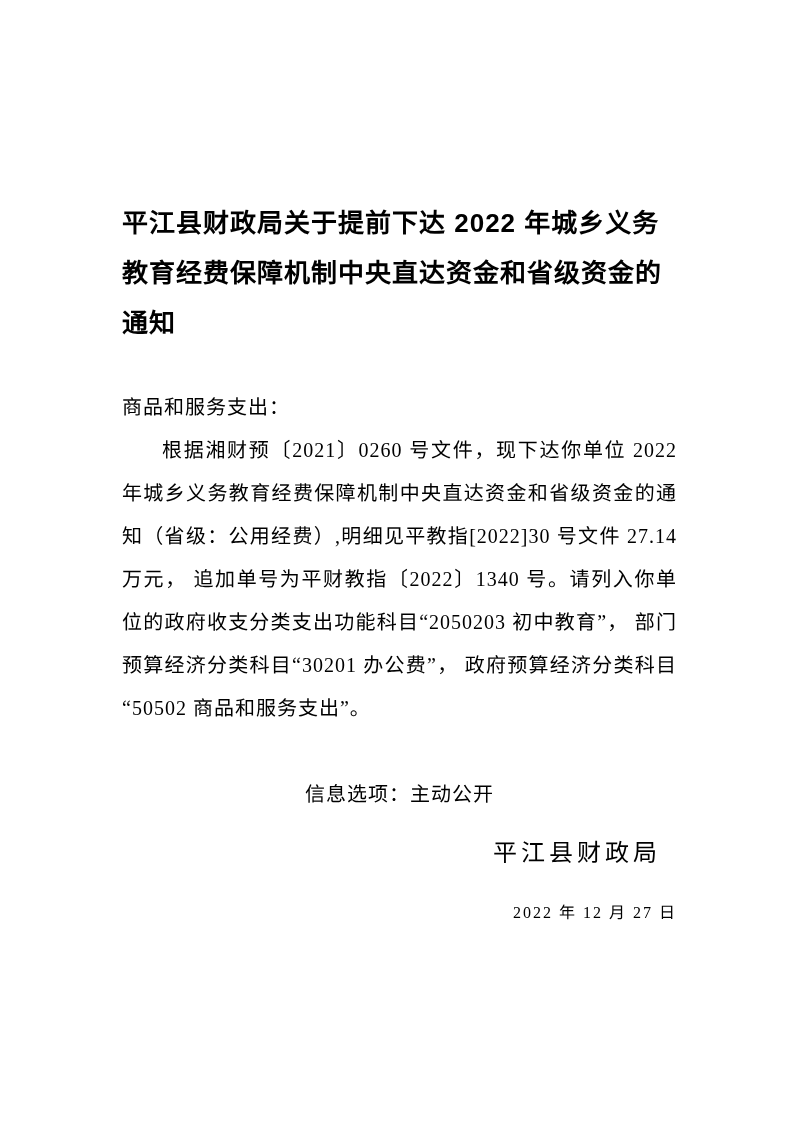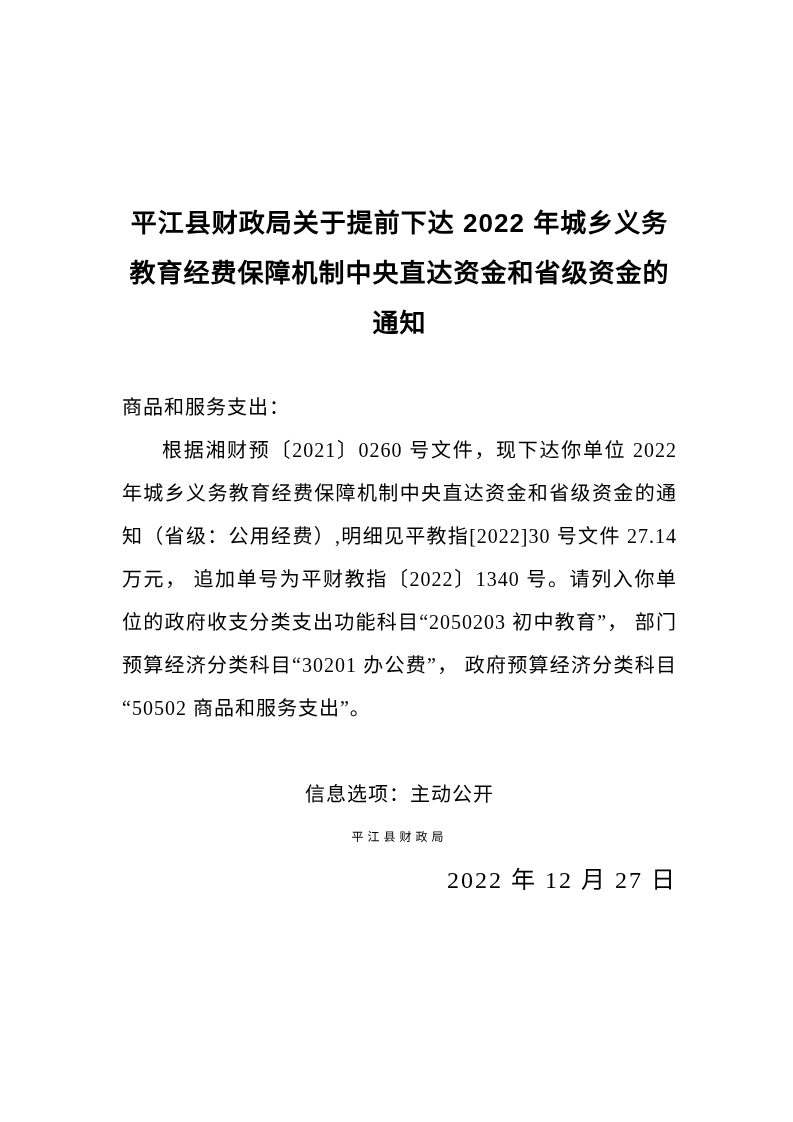"平江县财政局关于提前下达 2022" .doc-title { text-align: center -> none }
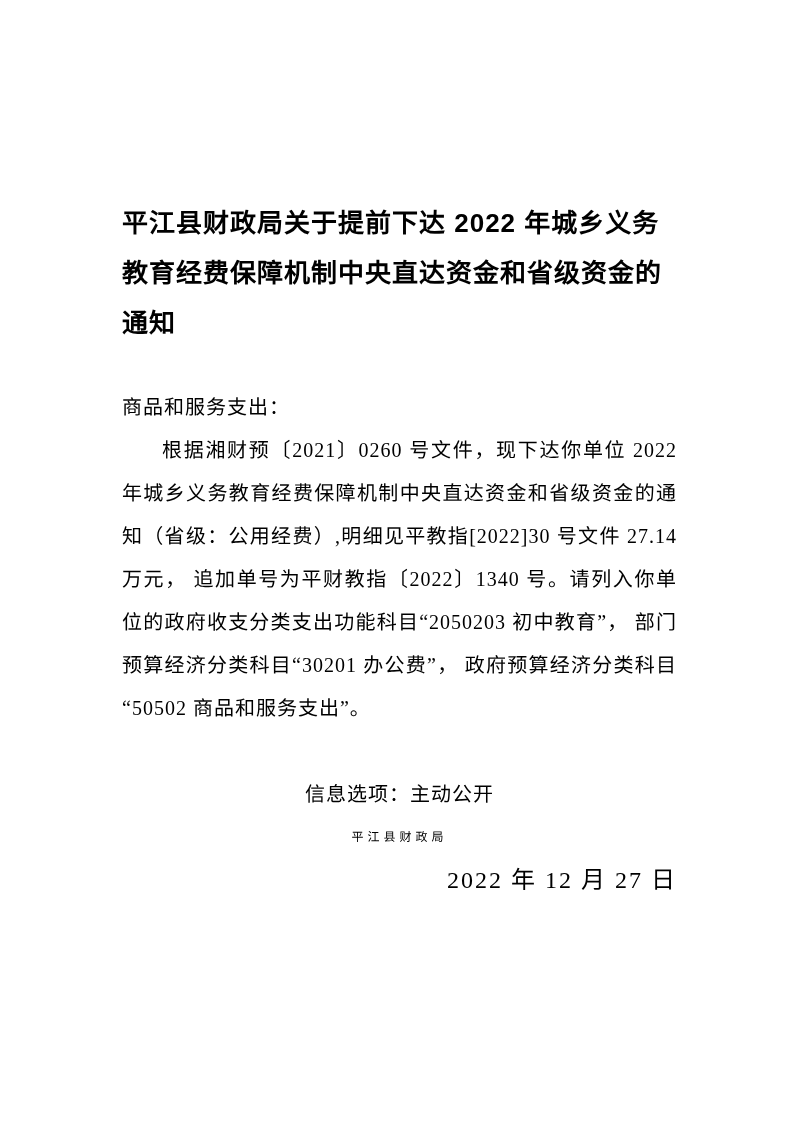"平江县财政局" .signature { font-size: 12px -> 24px; margin: 0 -> 16px; text-align: center -> right }
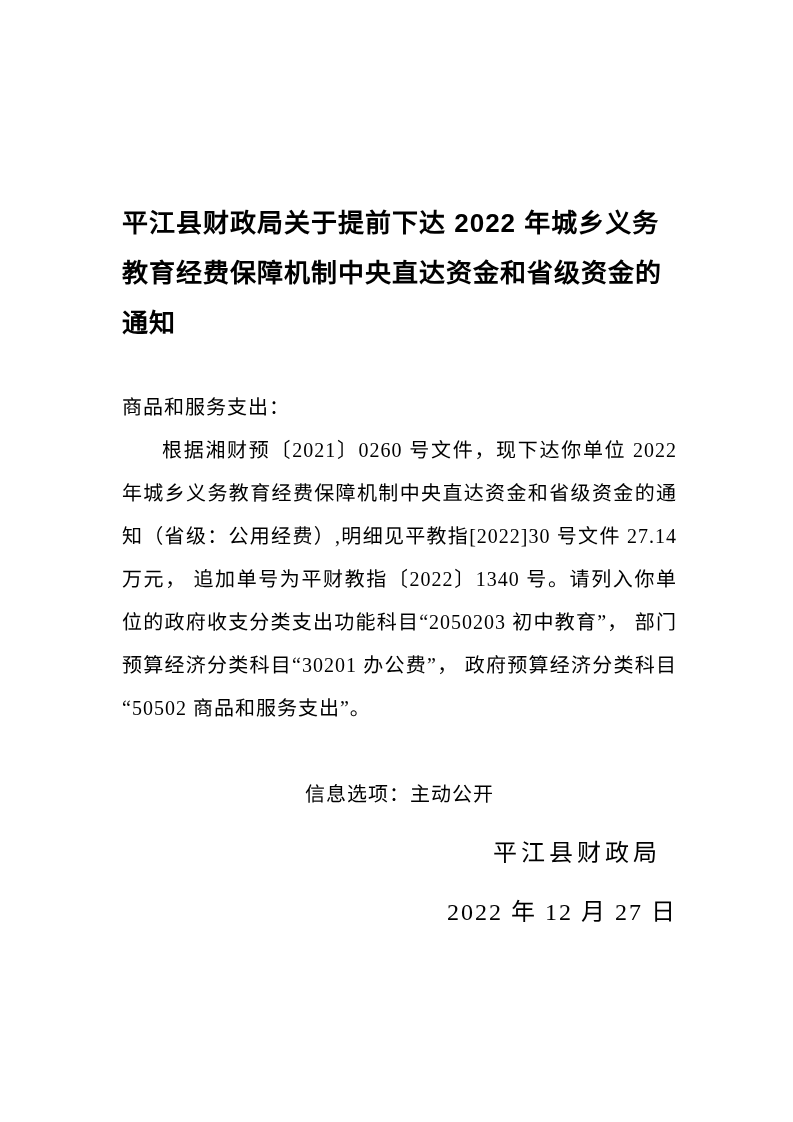"2022 年 12 月 27" .signature-date { font-size: 24px -> 16px }
